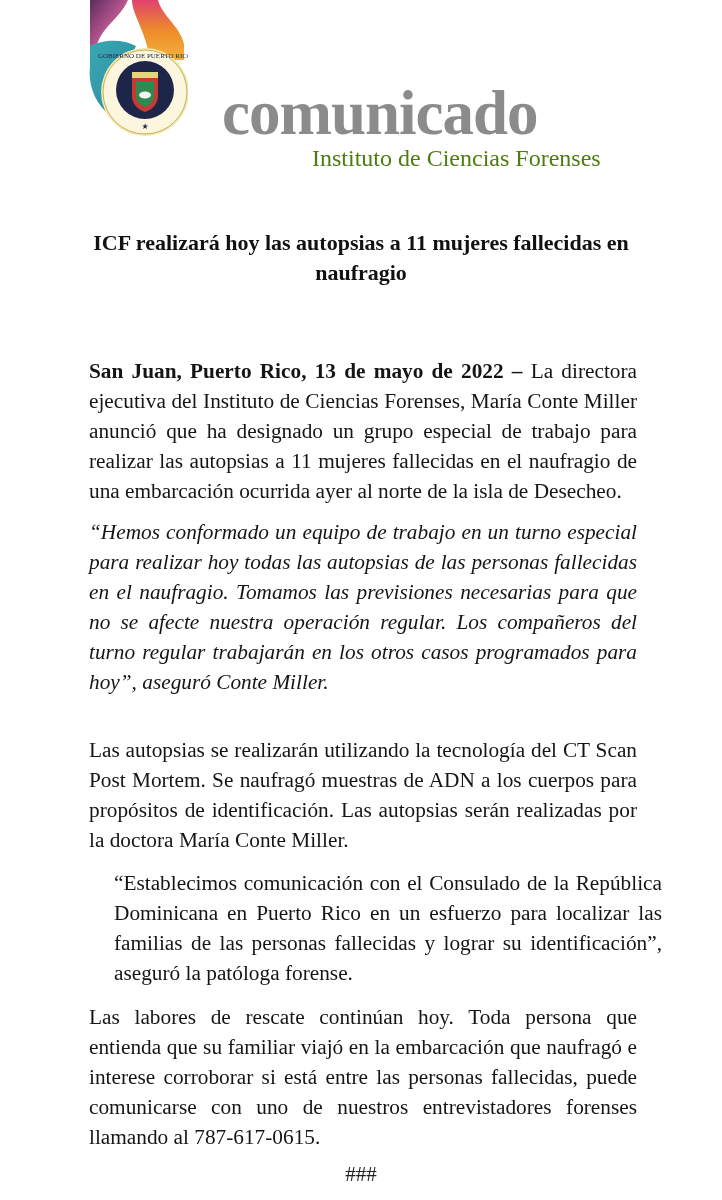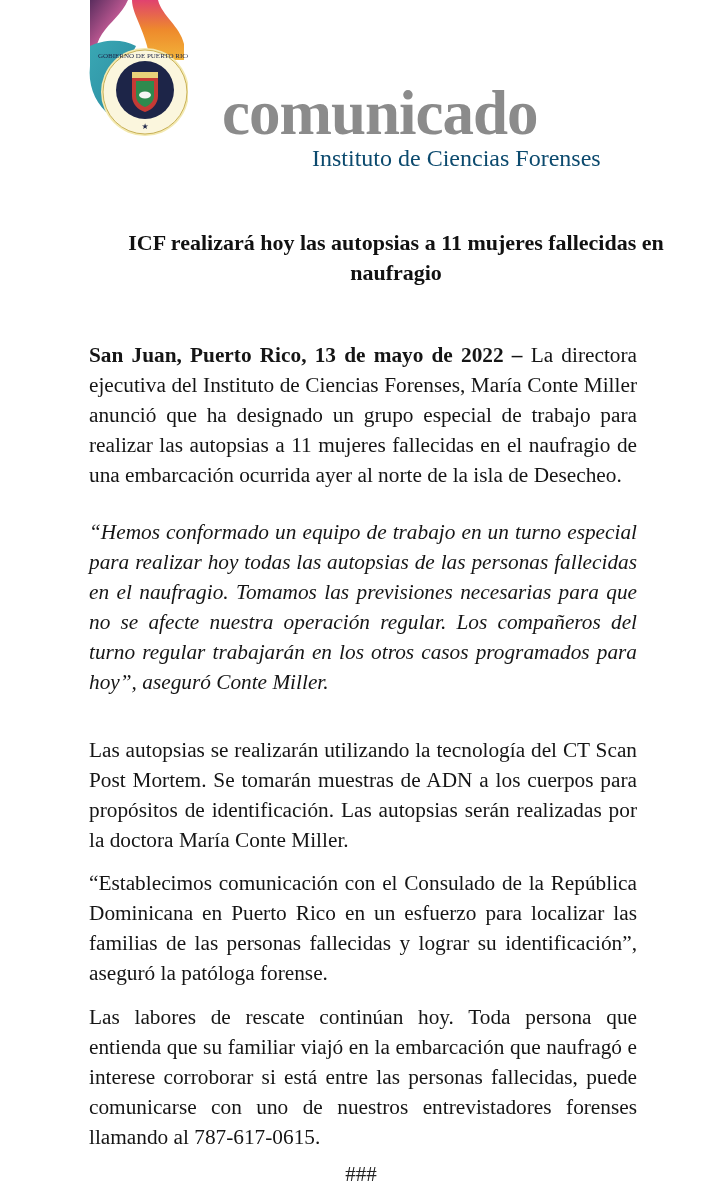"Instituto de Ciencias Forenses" .institute { color: #0c4a6e -> #4d7c0f }
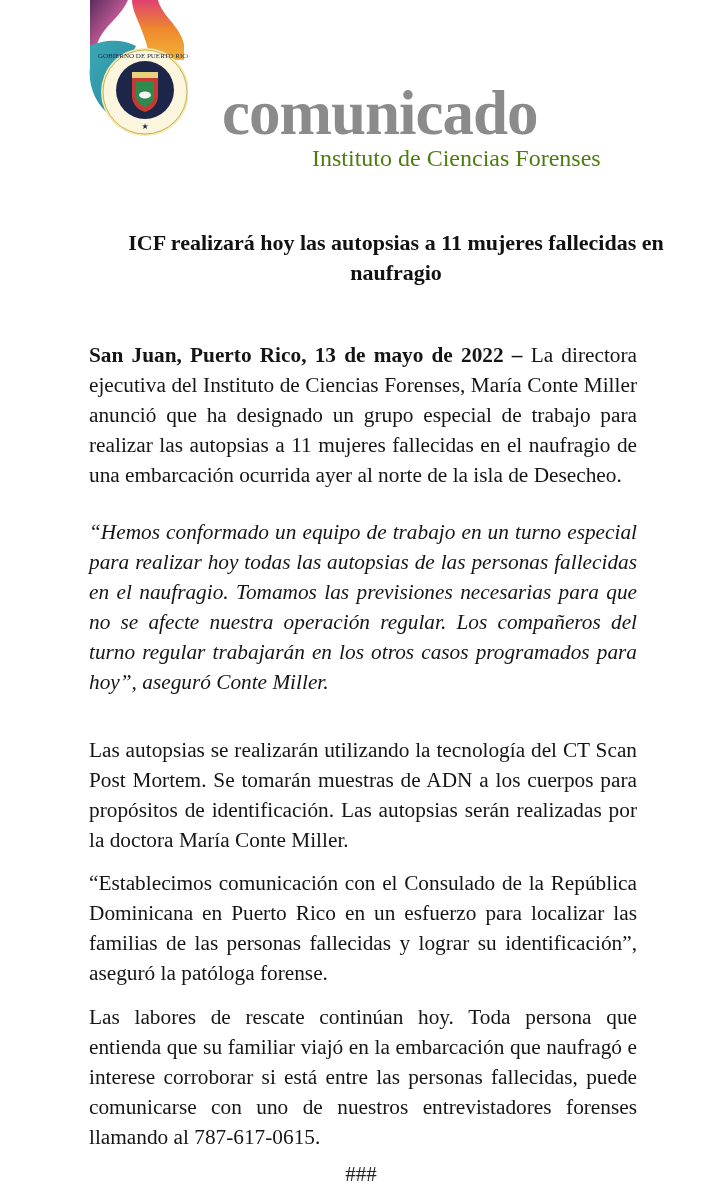"ICF realizará hoy las autopsias" .headline { margin-left: 35px -> none }
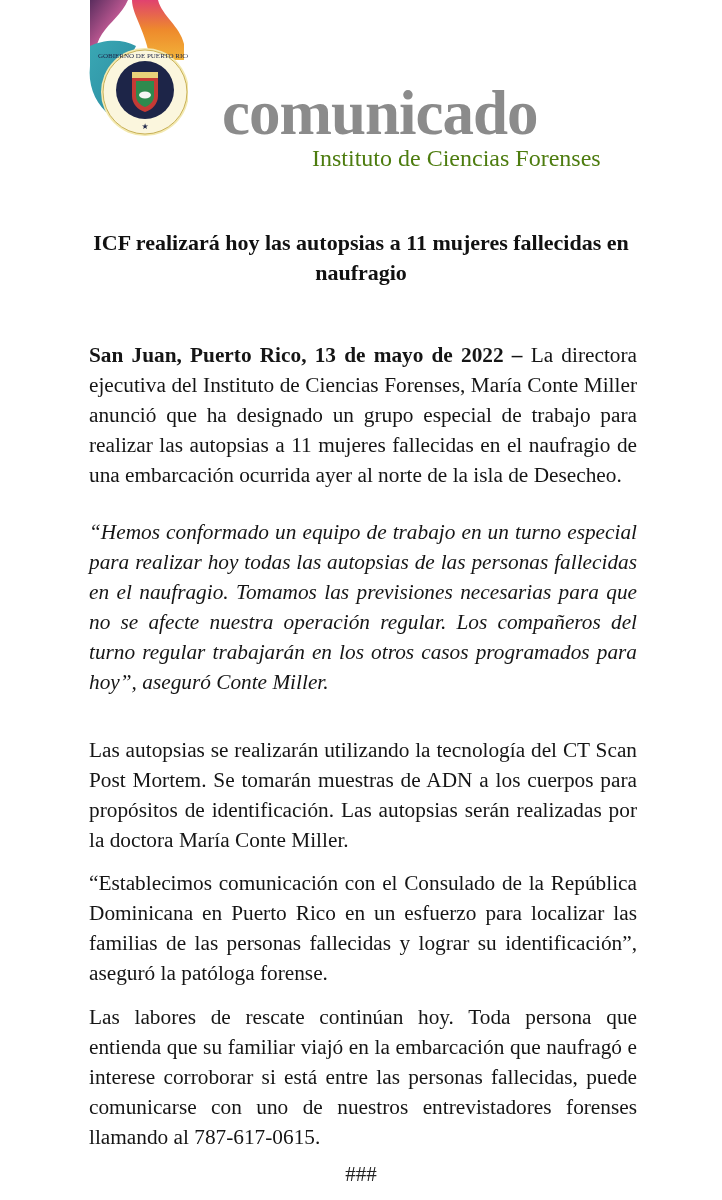"San Juan, Puerto Rico, 13" #p1 { top: 340px -> 356px }
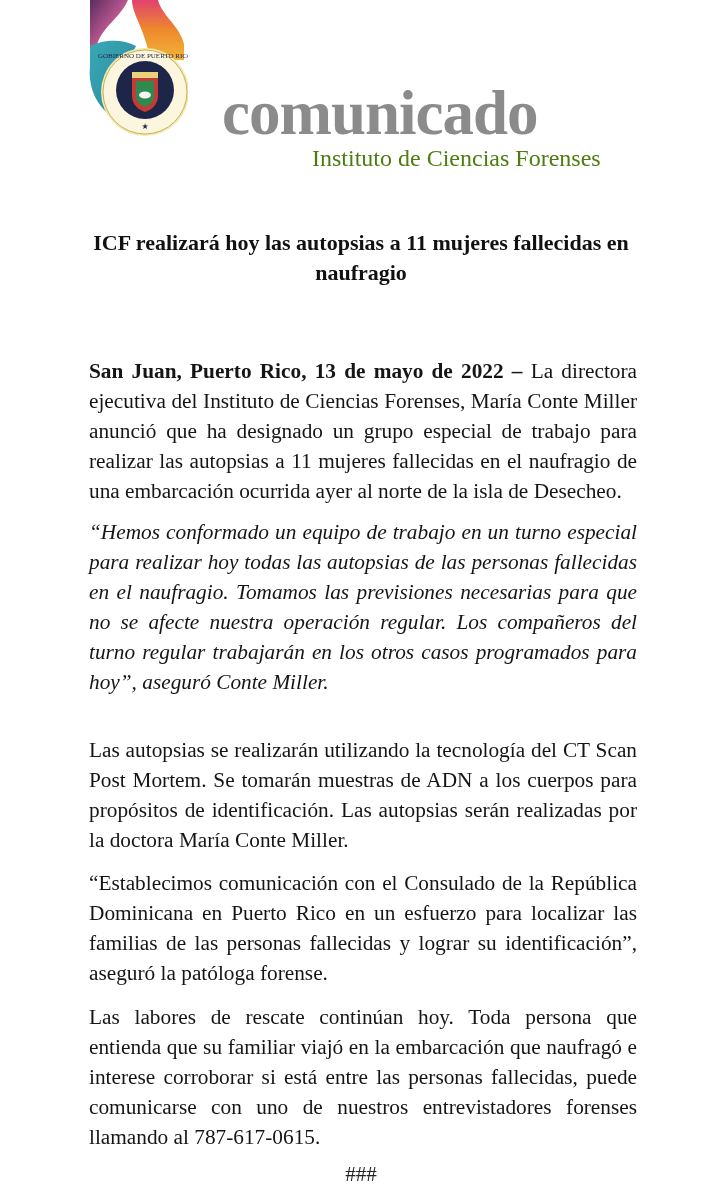"Las autopsias se realizarán utilizando" p.body-text { text: tomarán -> naufragó }
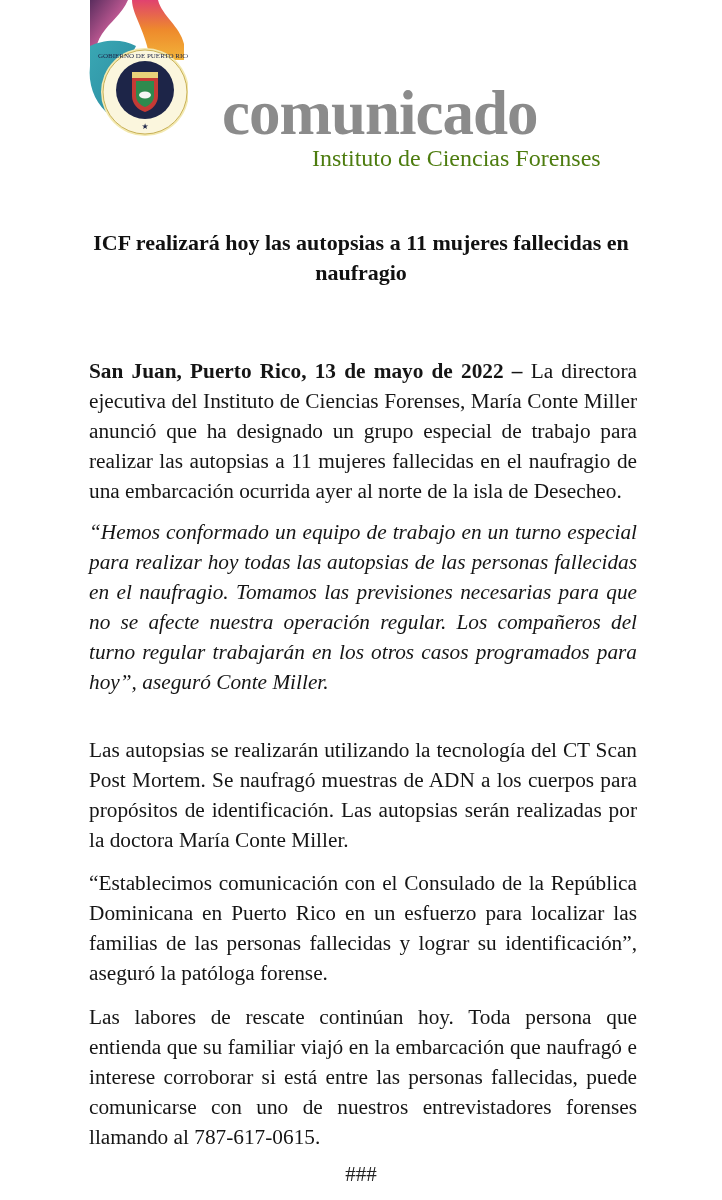"“Establecimos comunicación con el" #p4 { margin-left: none -> 25px }
